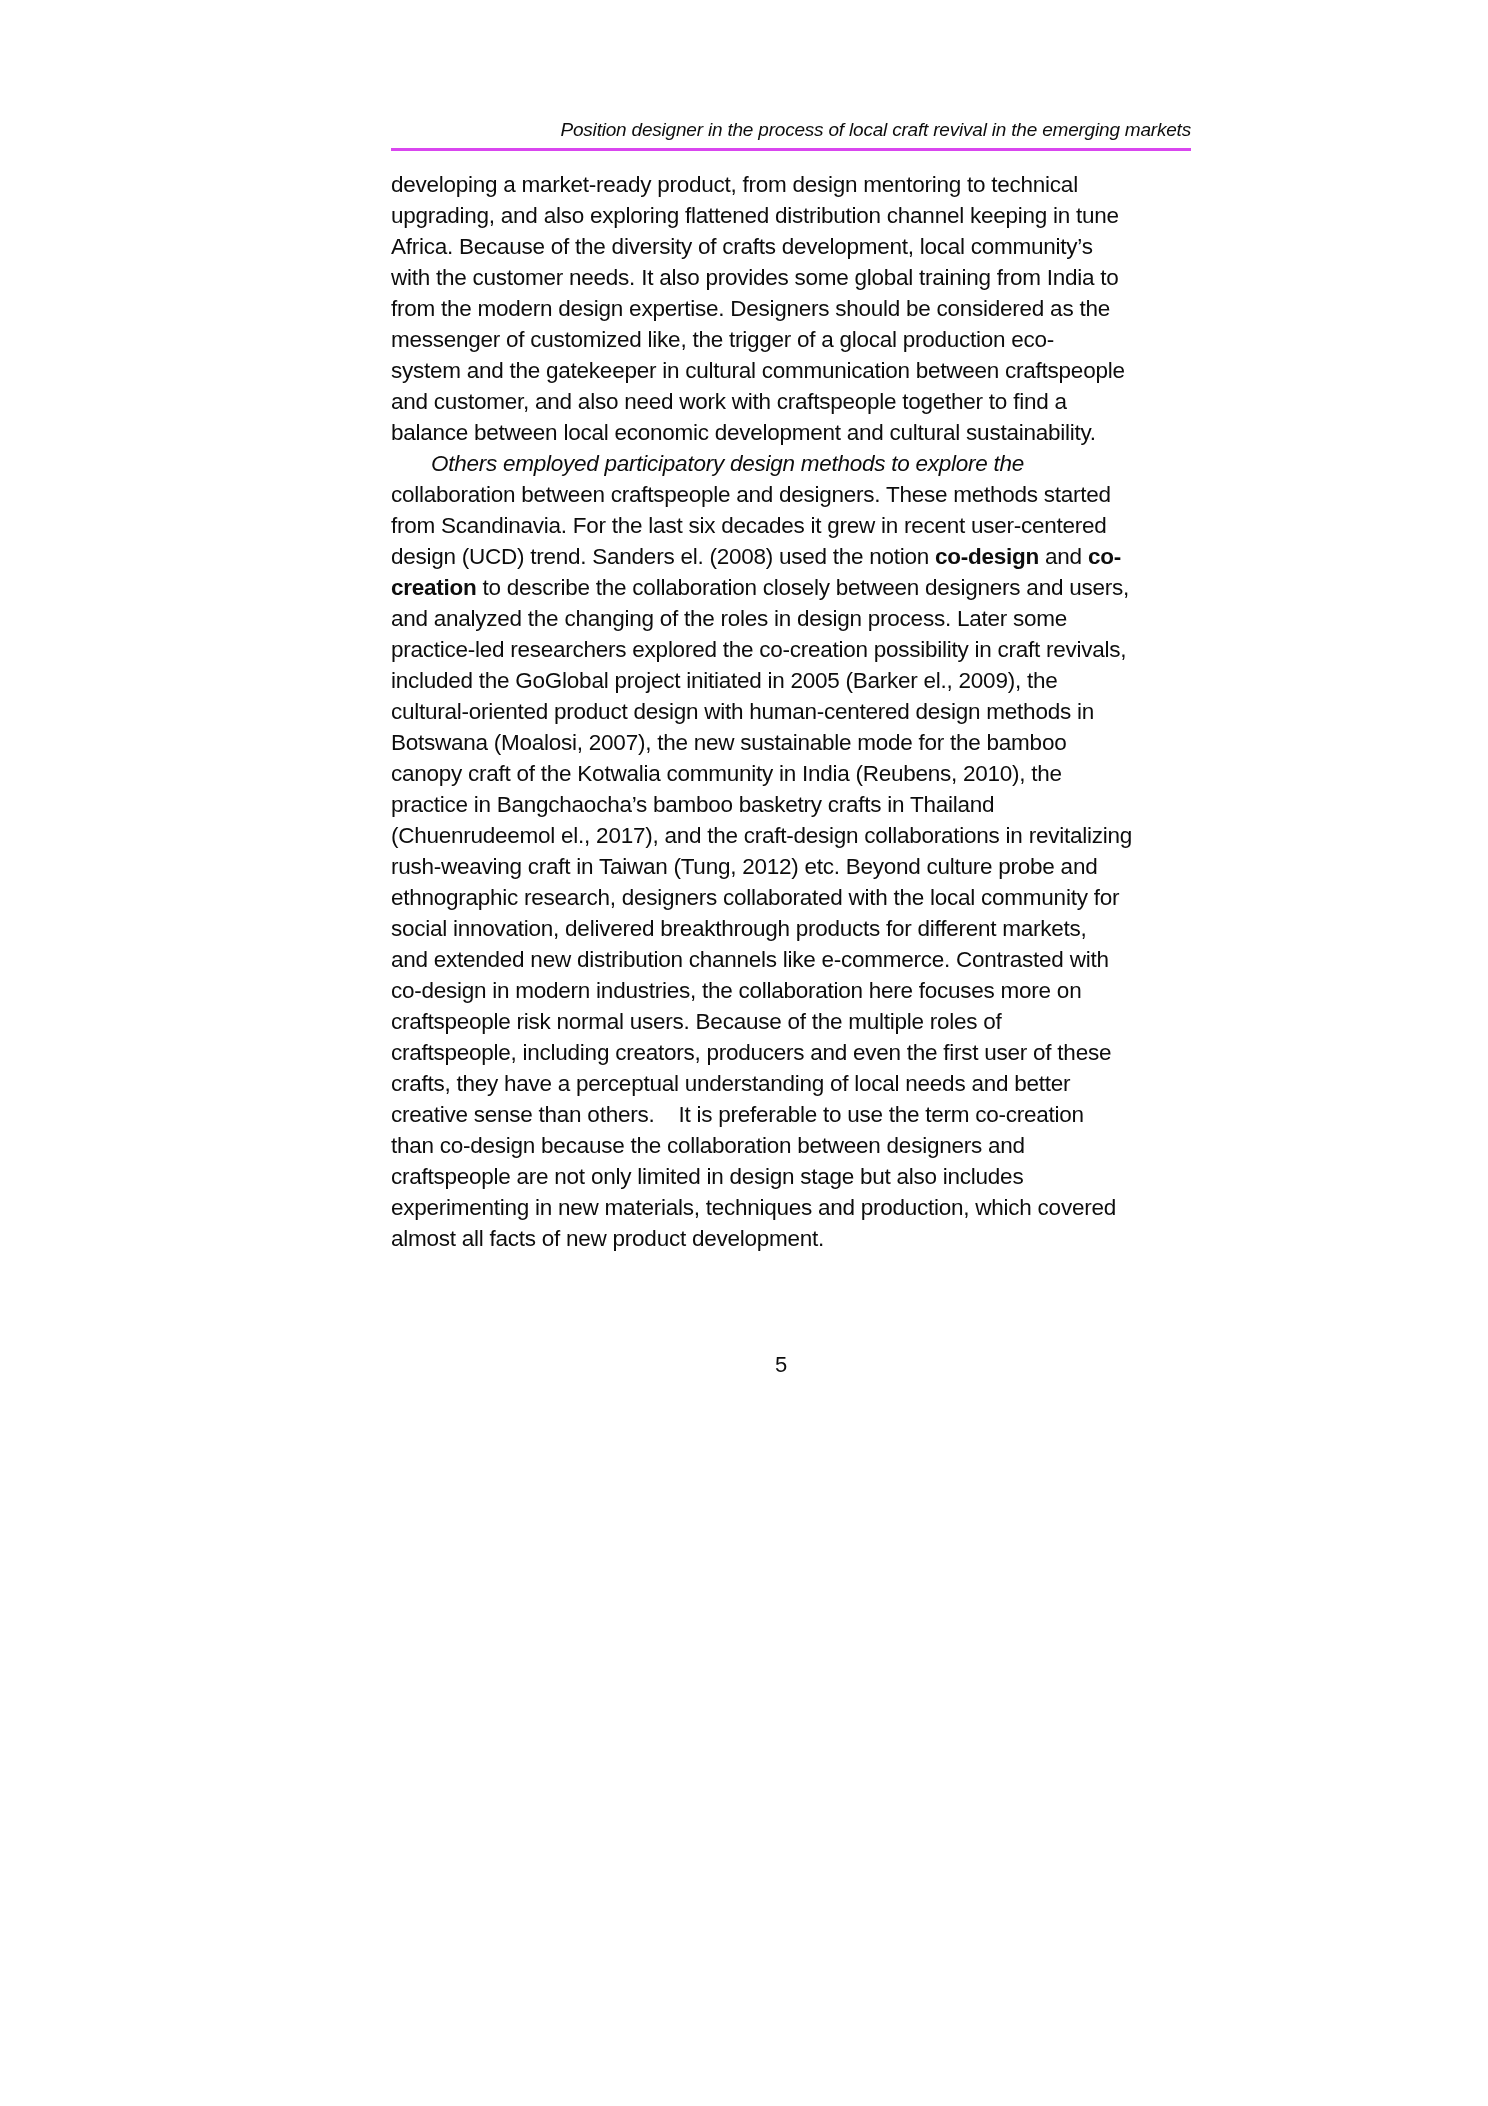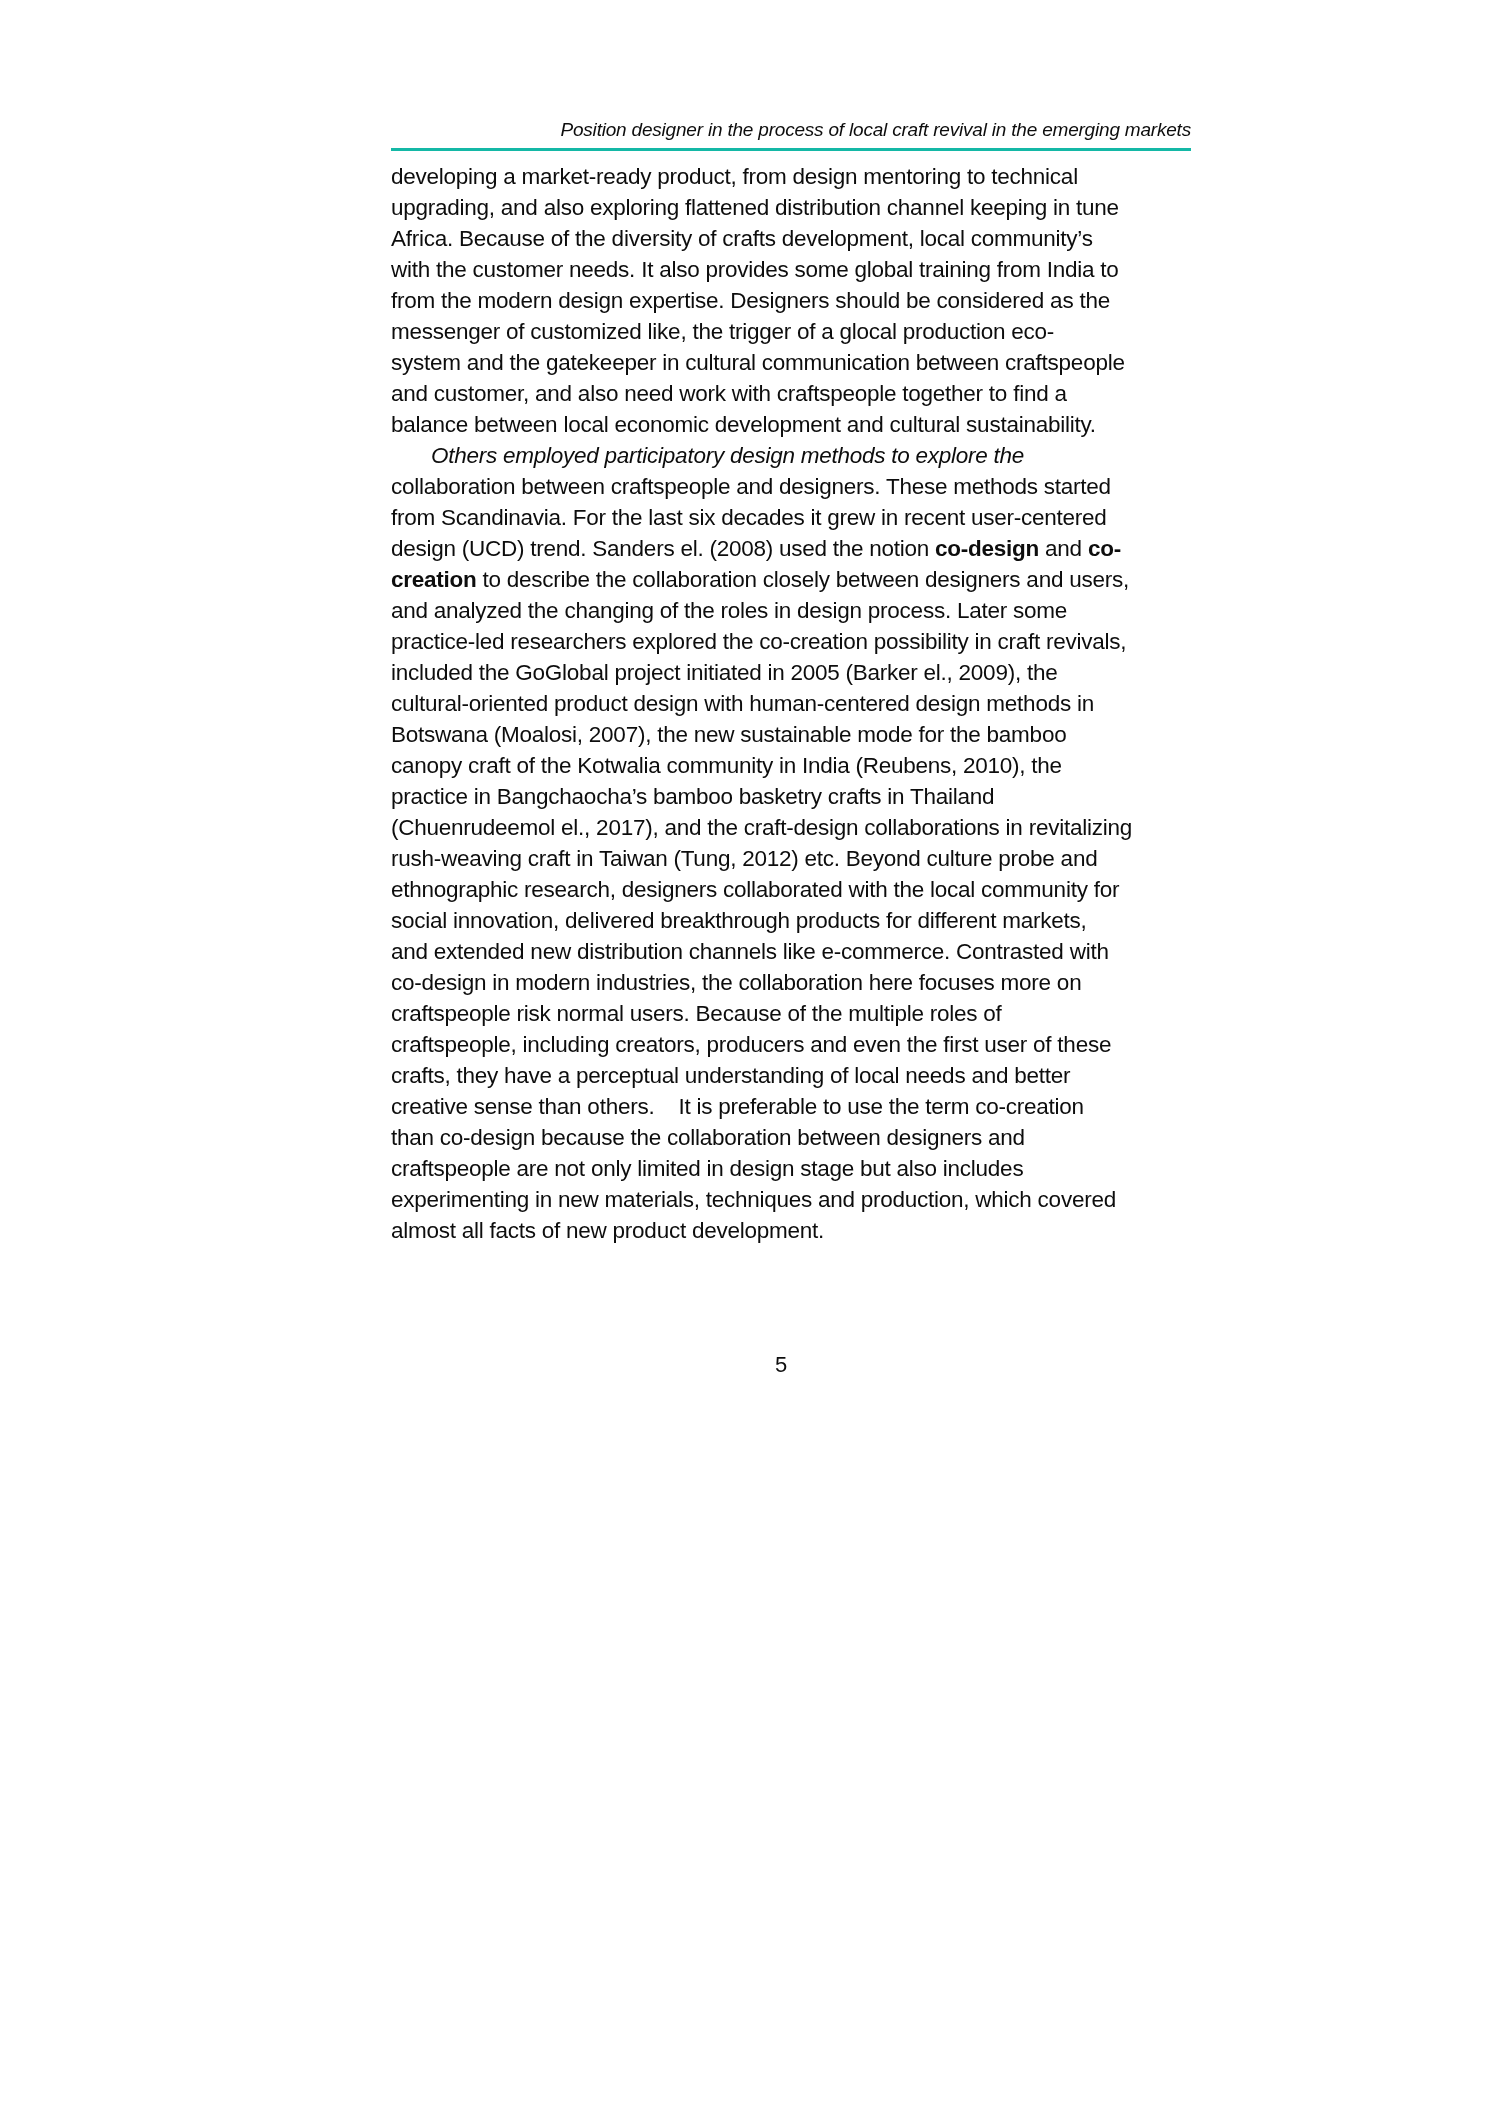"Position designer in the process" .running-header { border-bottom: 3px solid #14b8a6 -> 3px solid #d946ef }
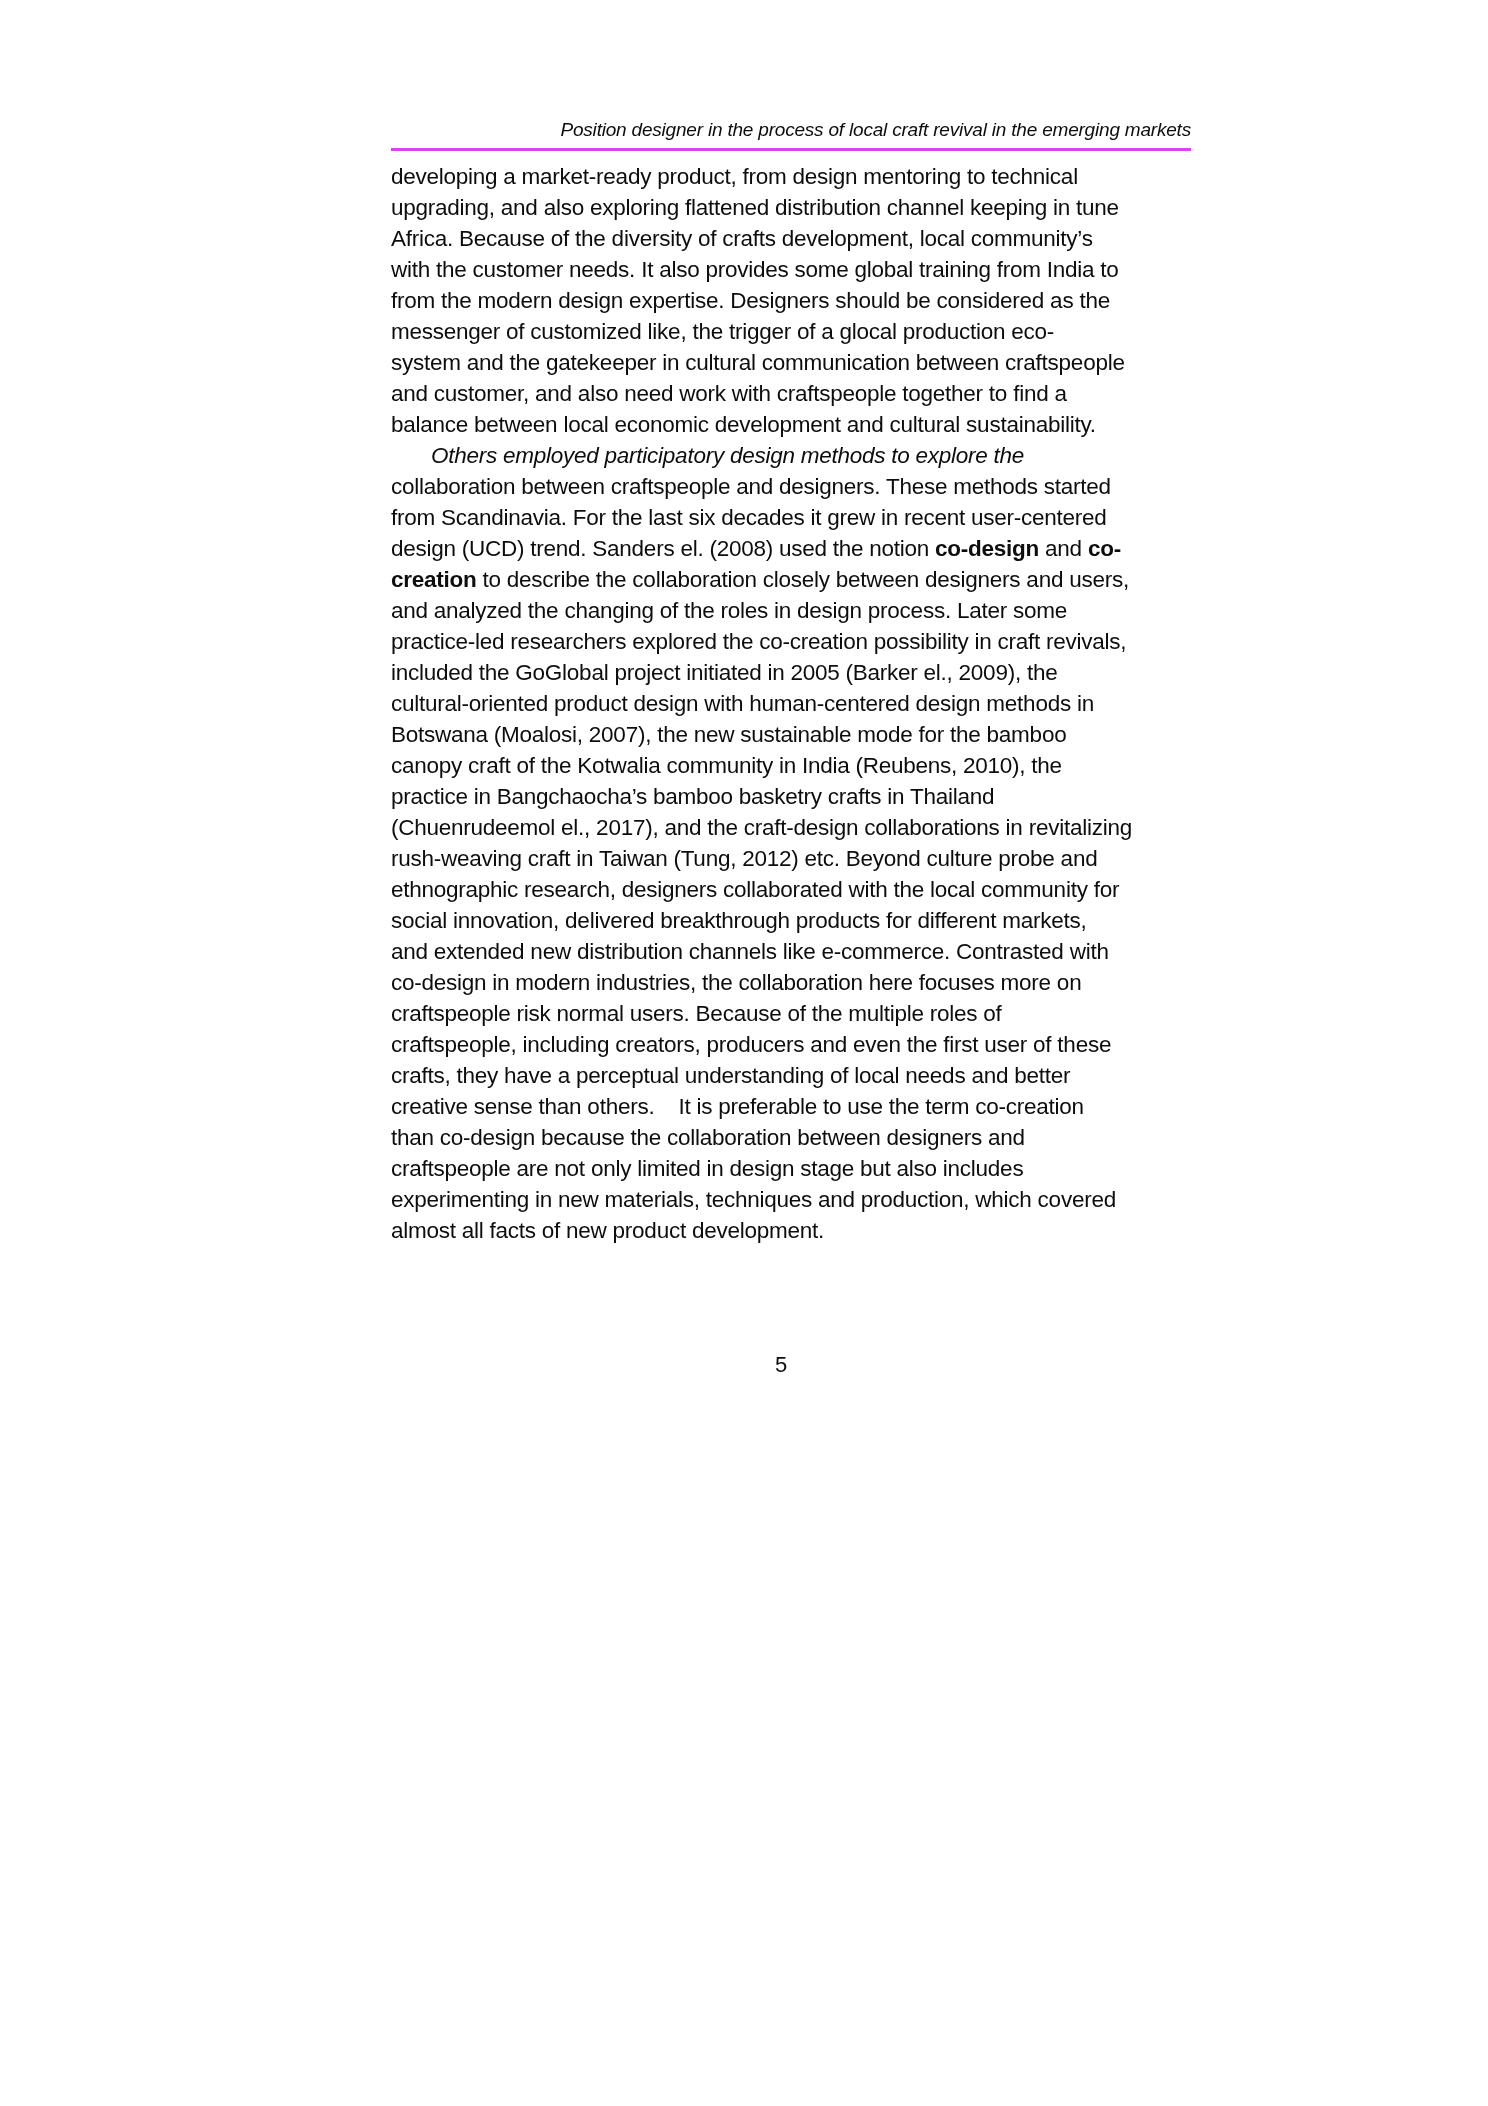"developing a market-ready product, from" .body-text { margin-top: 10px -> 18px }
